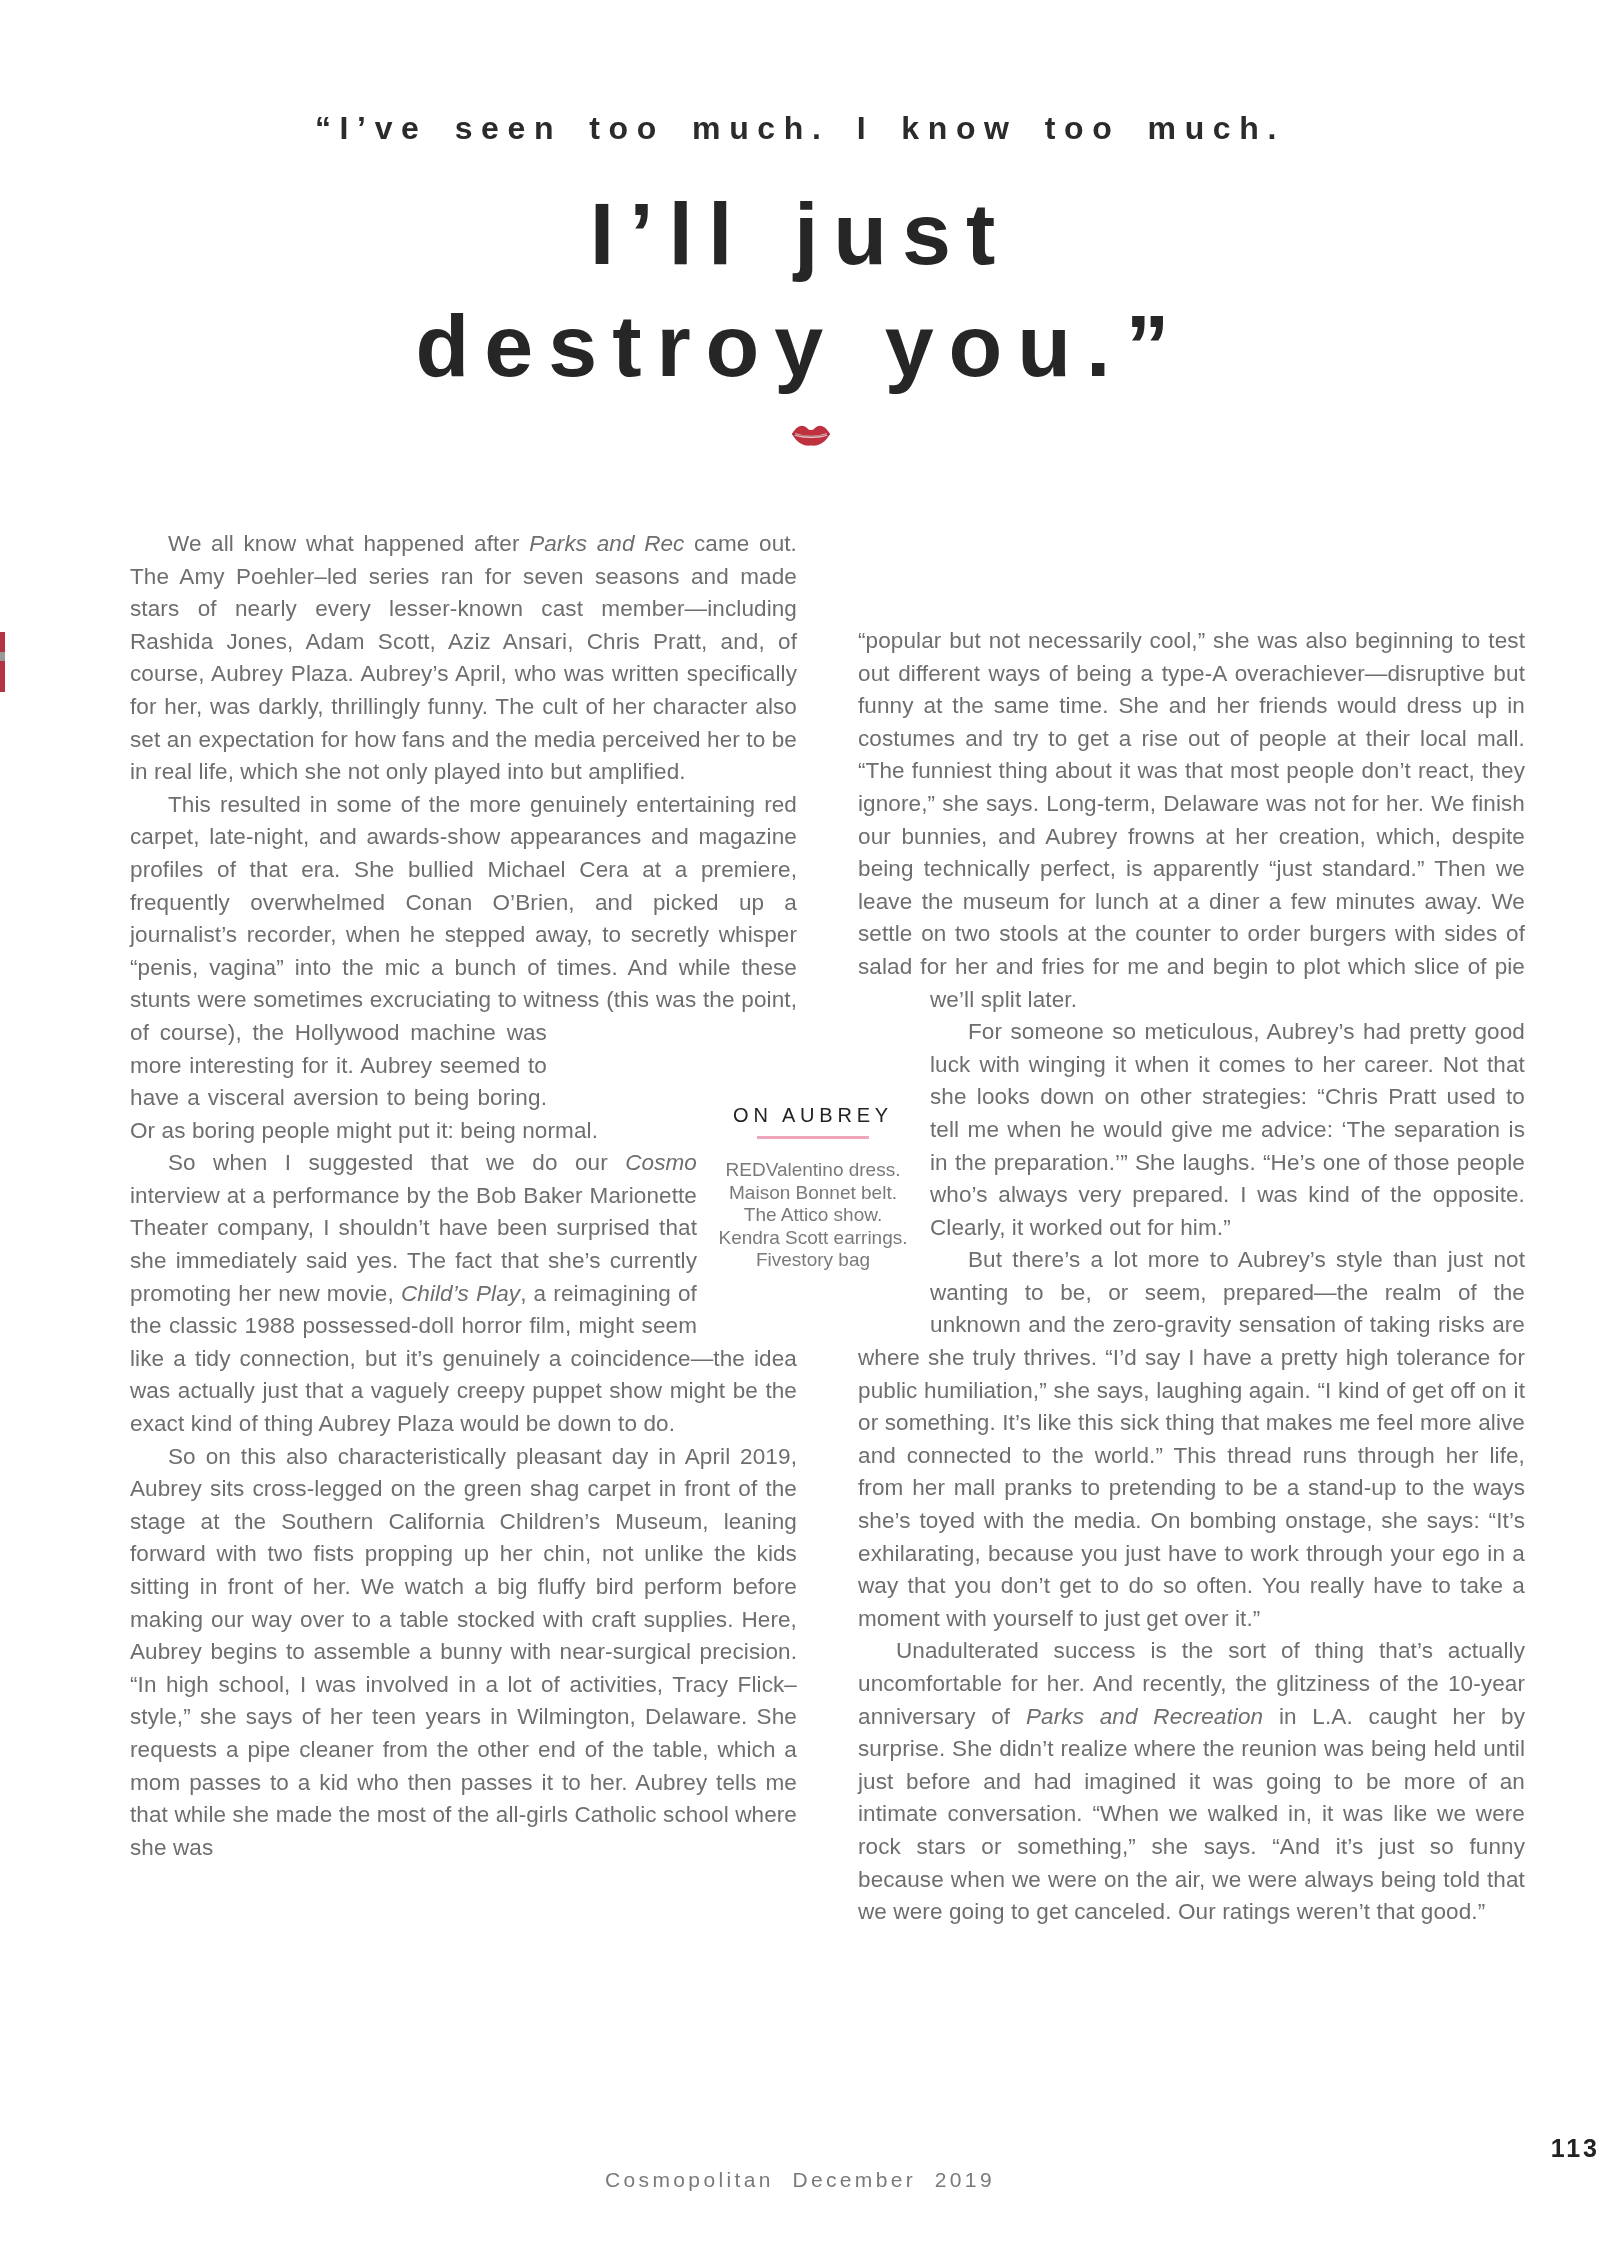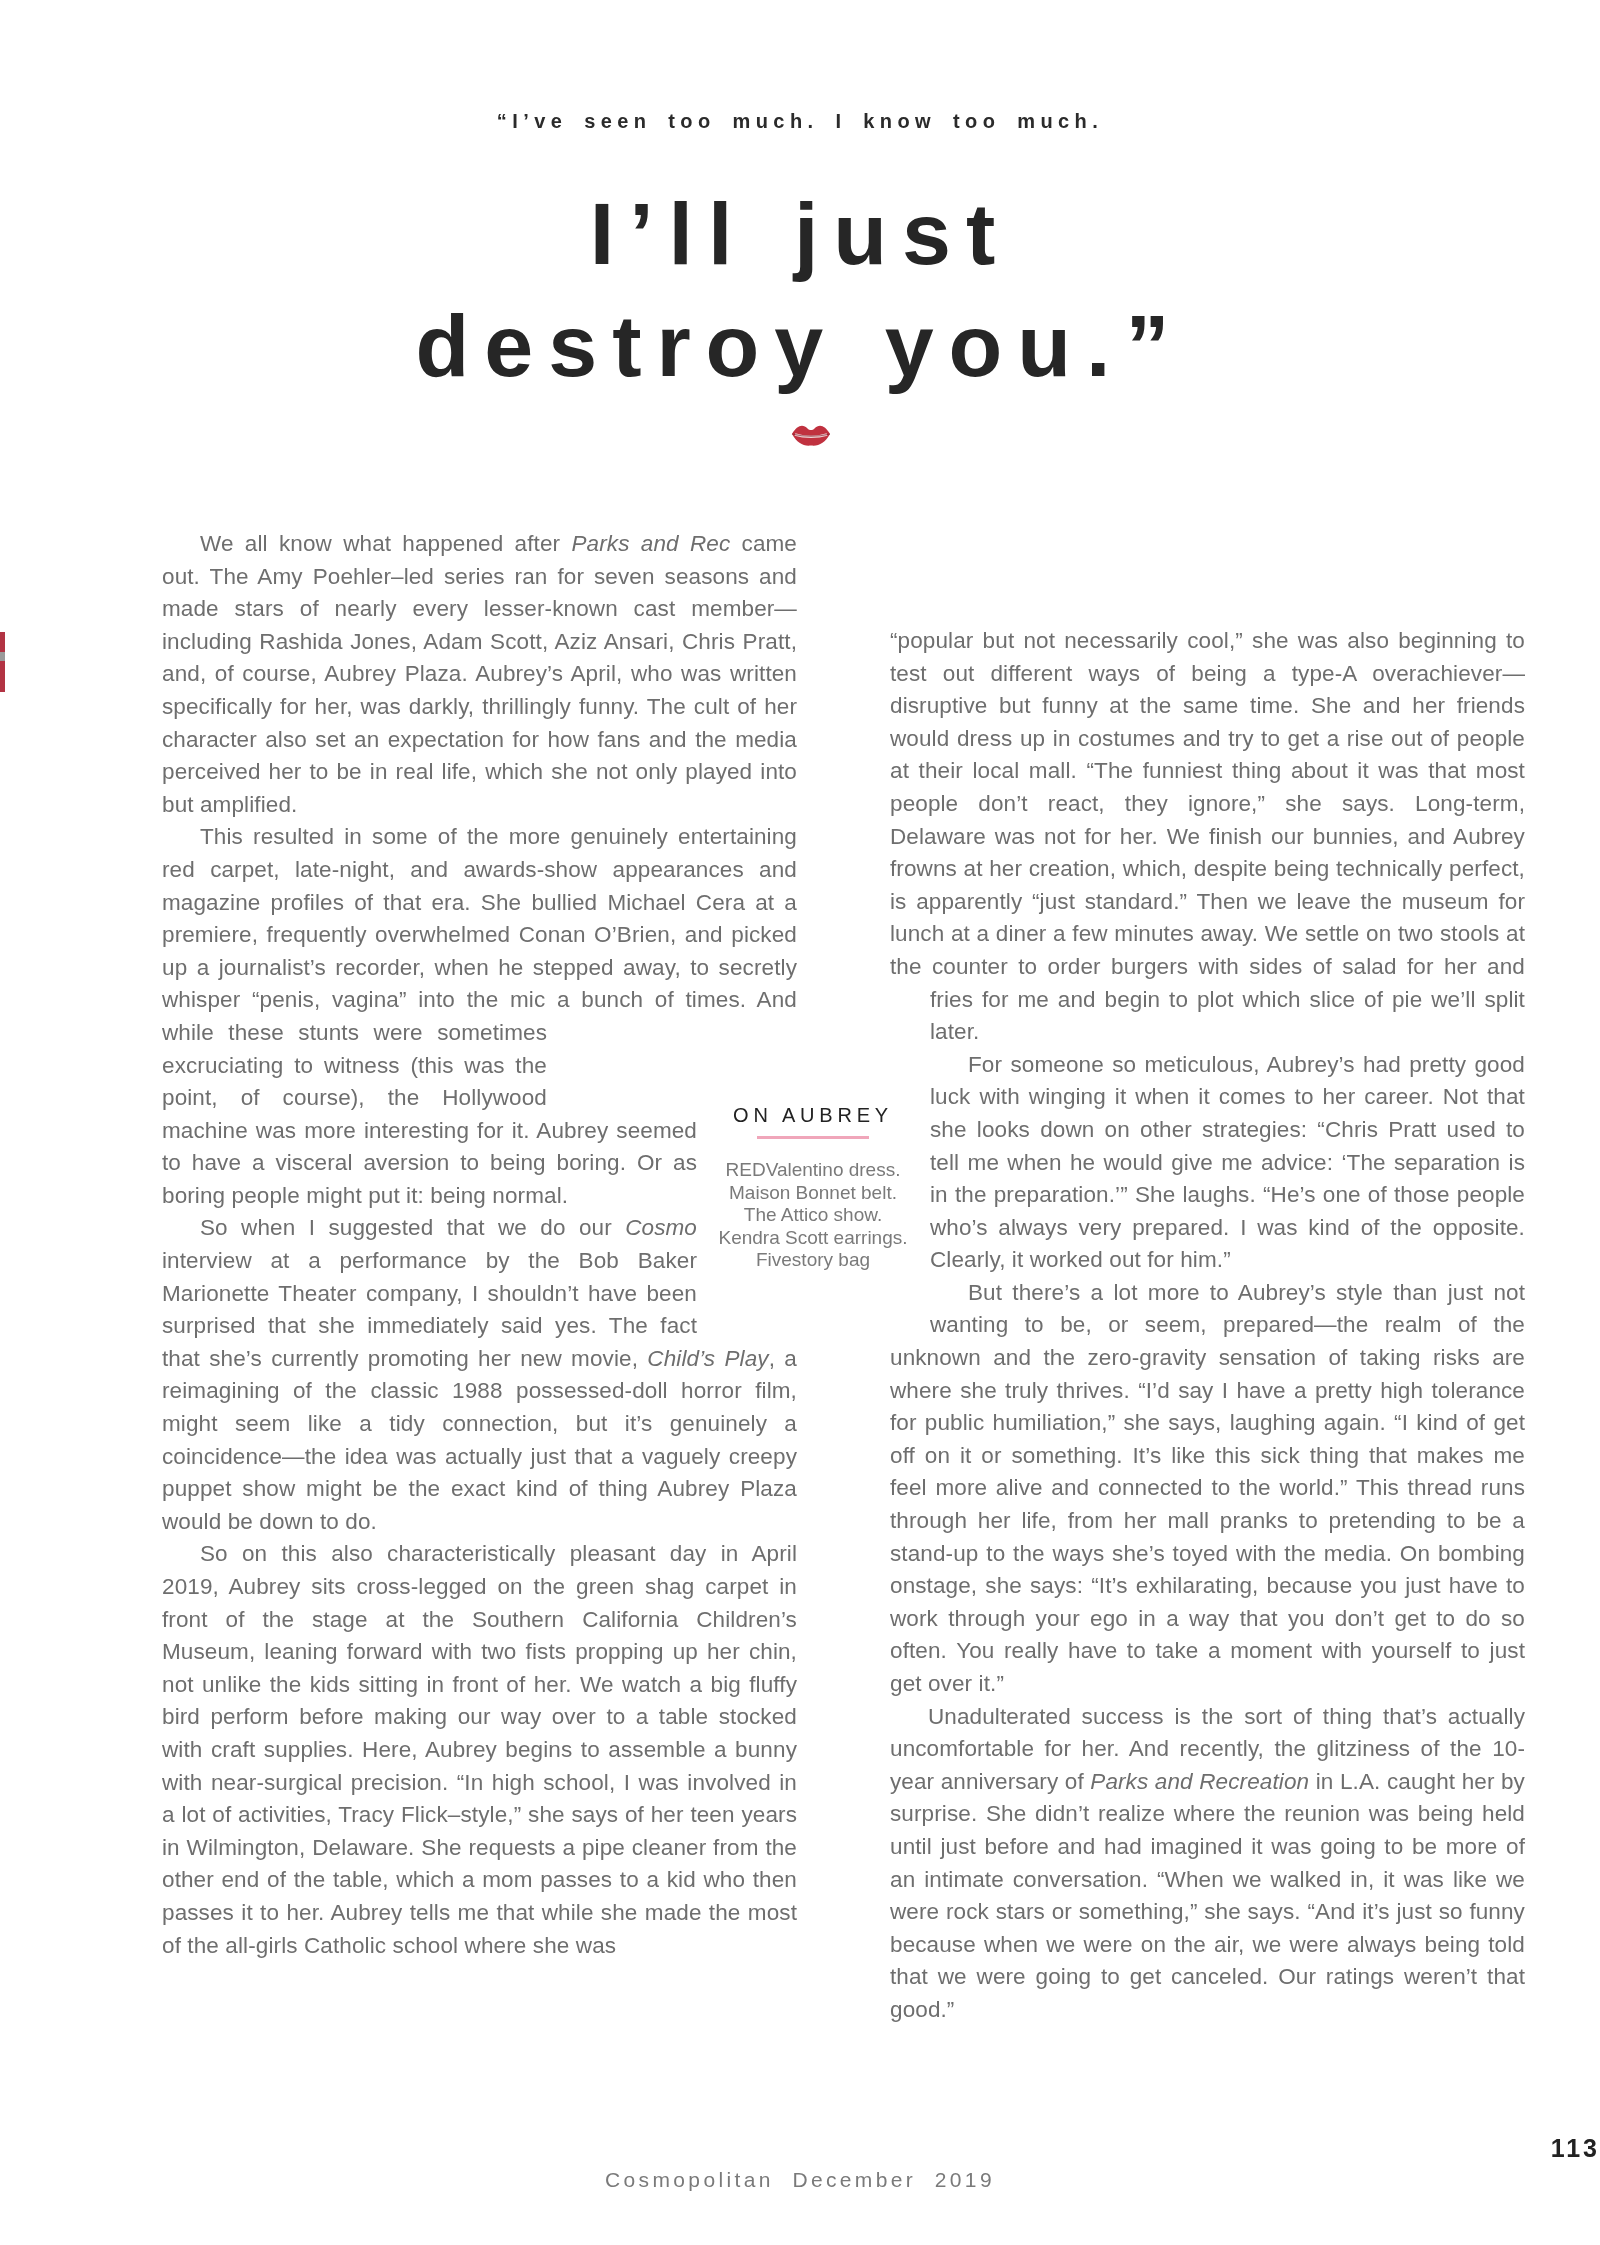"“I’ve seen too much. I" .kicker { font-size: 20px -> 32px }
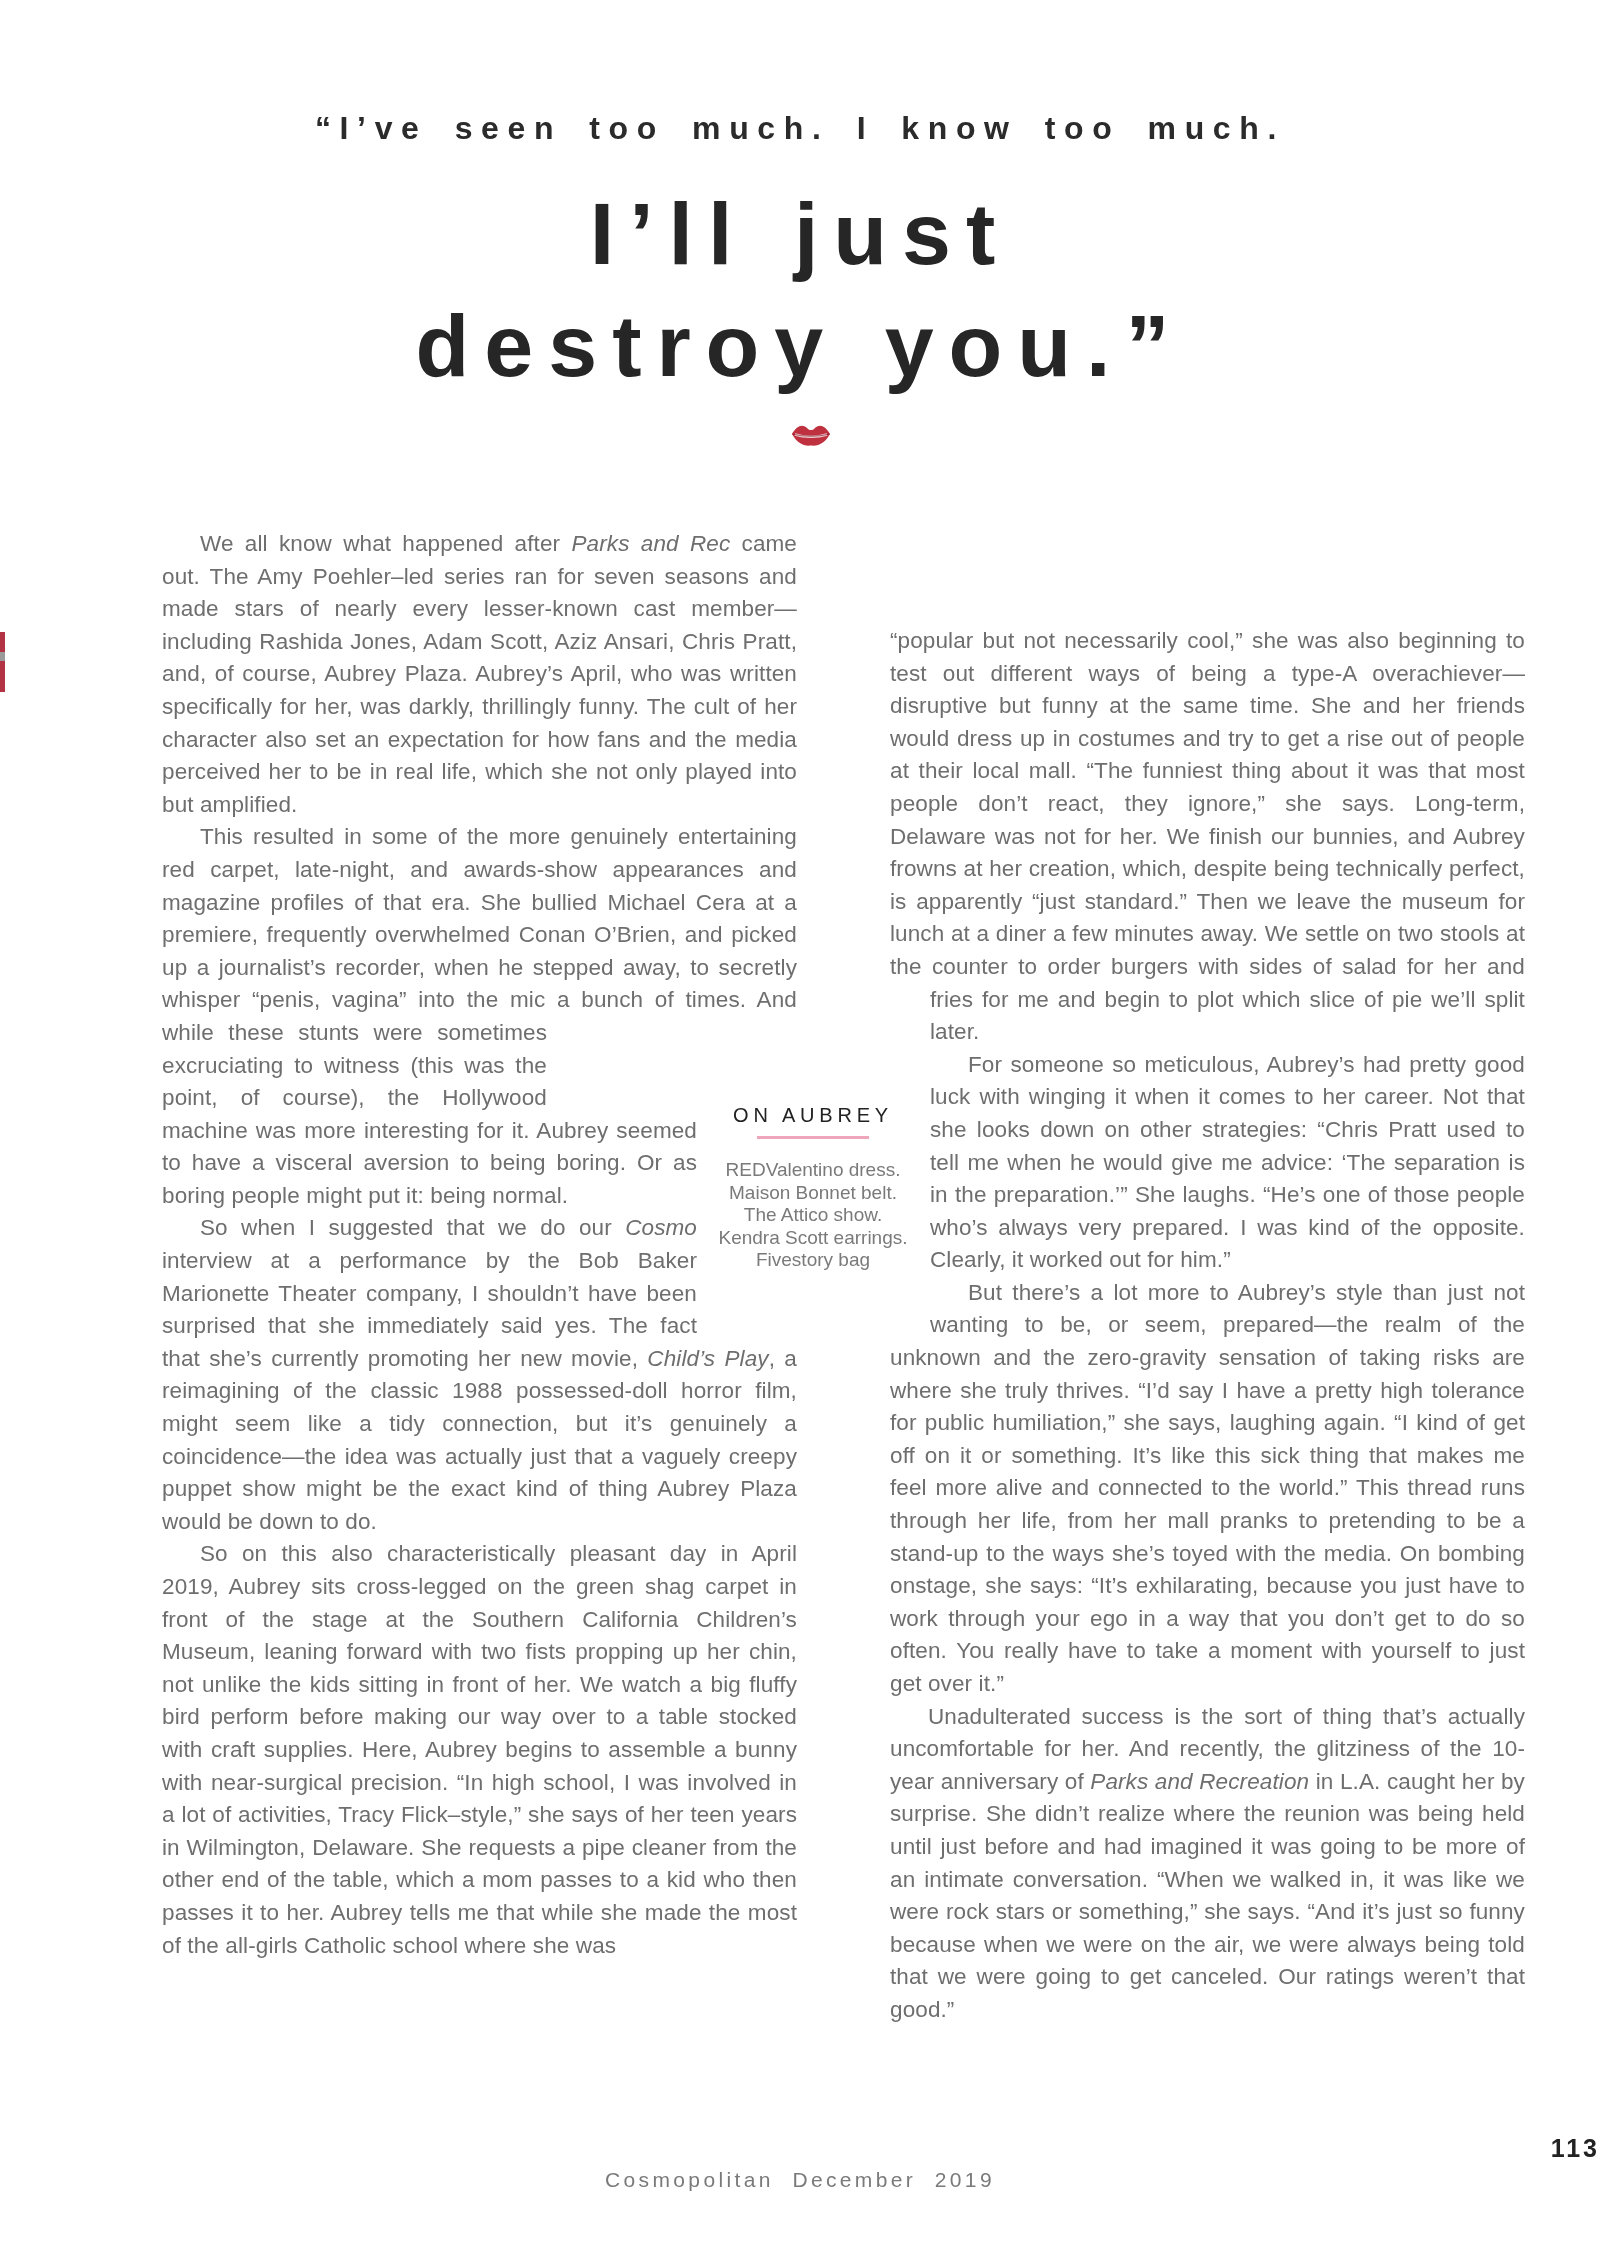"We all know what happened" .para { margin-left: 32px -> none }
